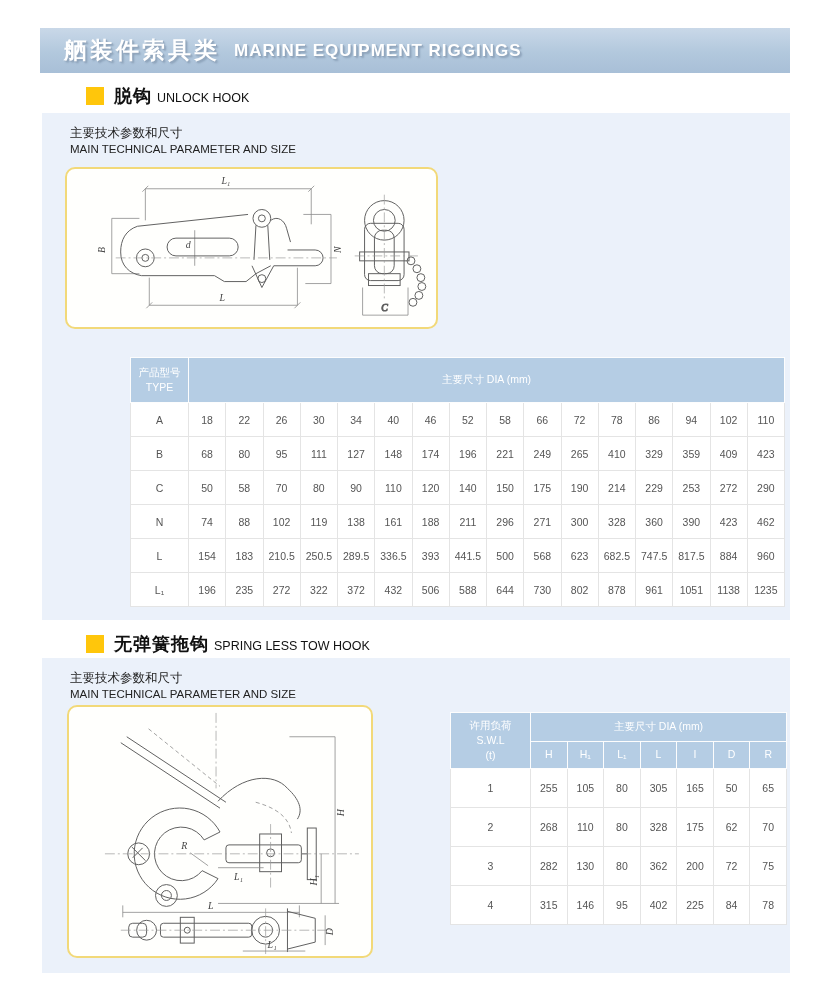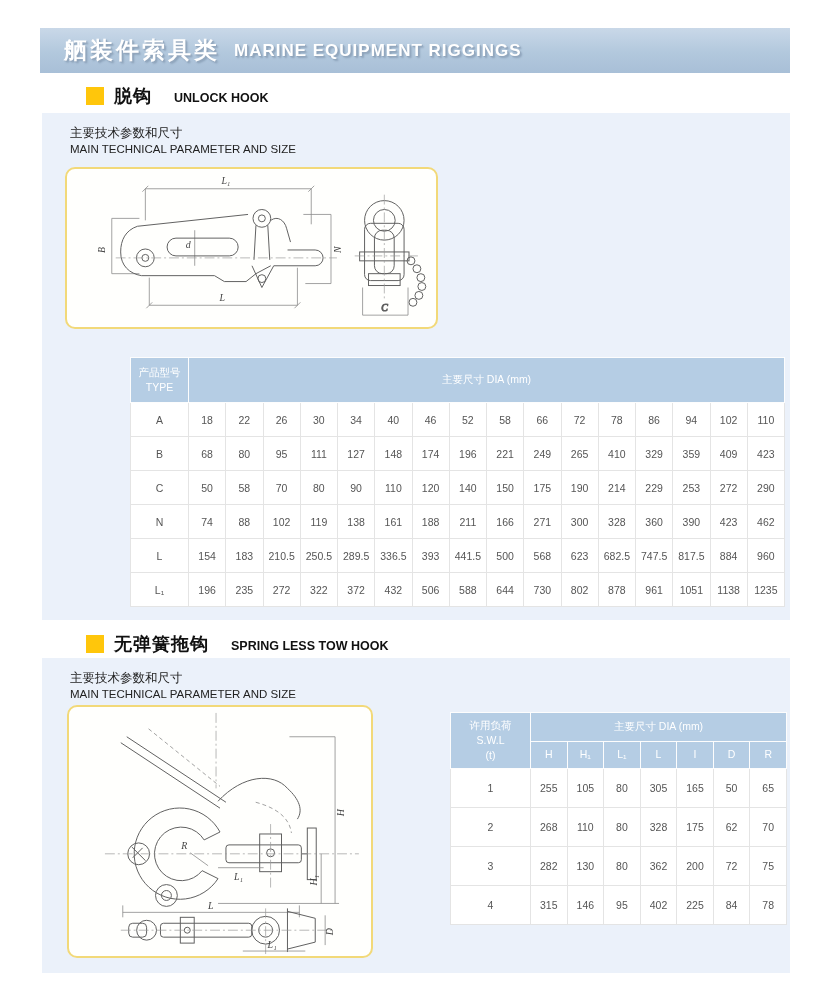"UNLOCK HOOK" .sec-head .en { font-weight: bold -> normal; margin-left: 22px -> 5px }
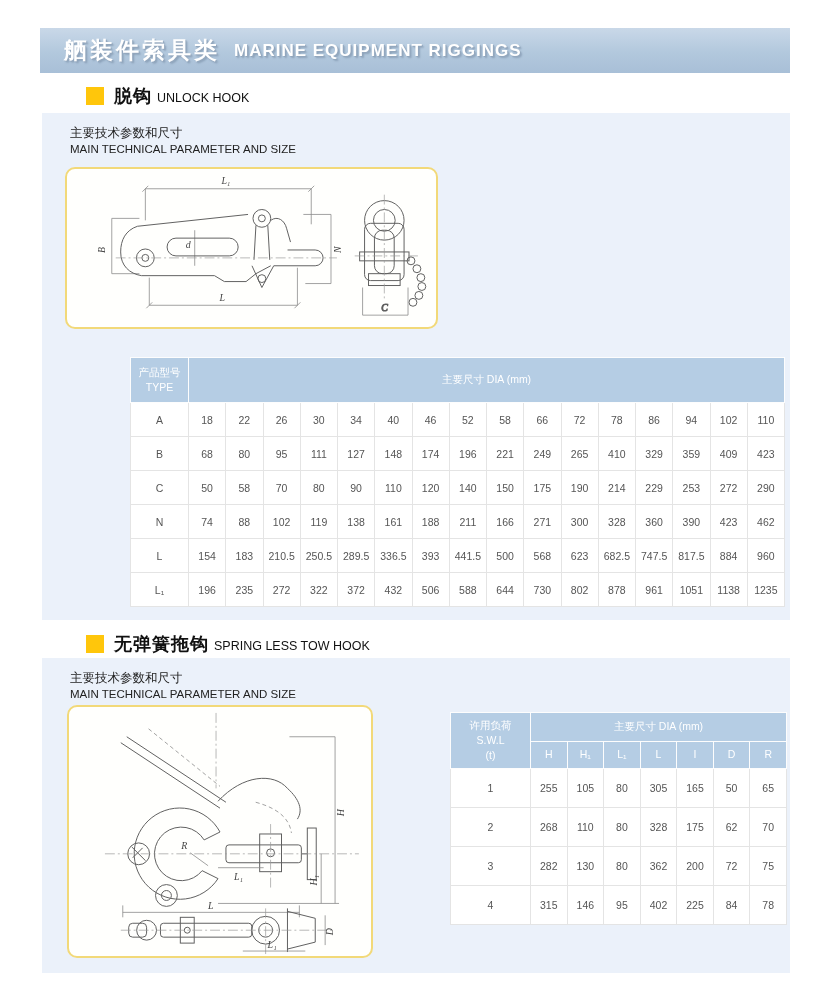"166" td { text: 166 -> 296 }
